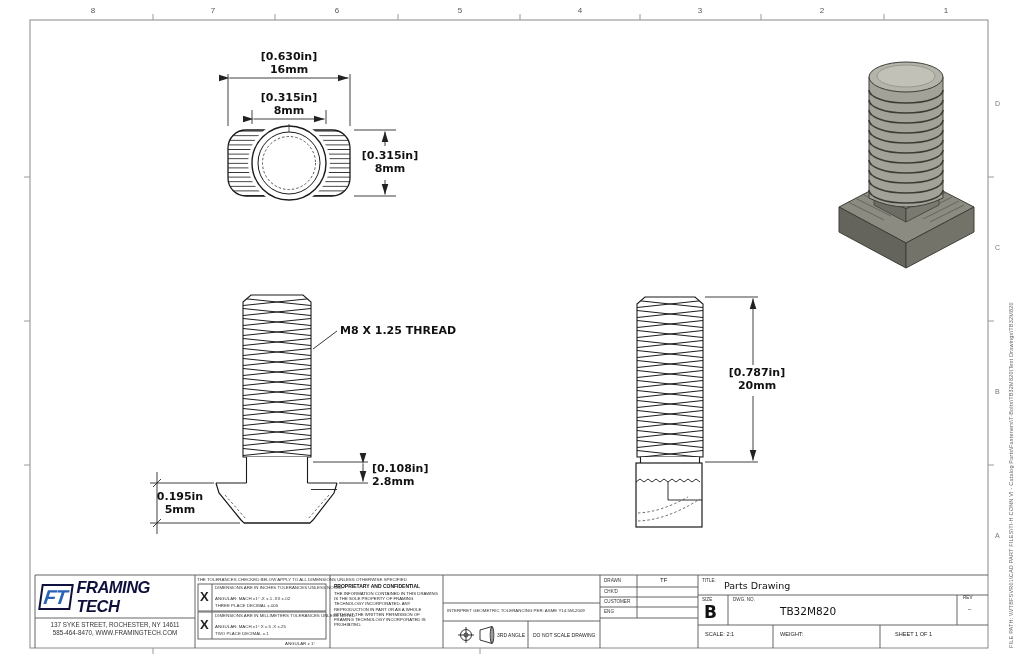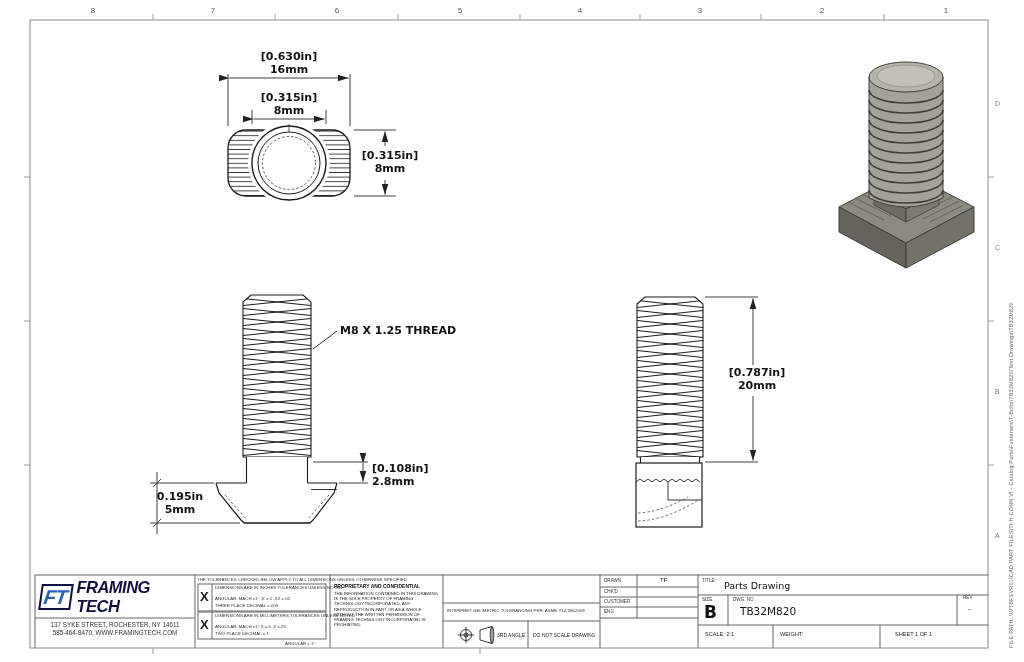"TB32M820" .dwg-no { margin-left: none -> 40px }
